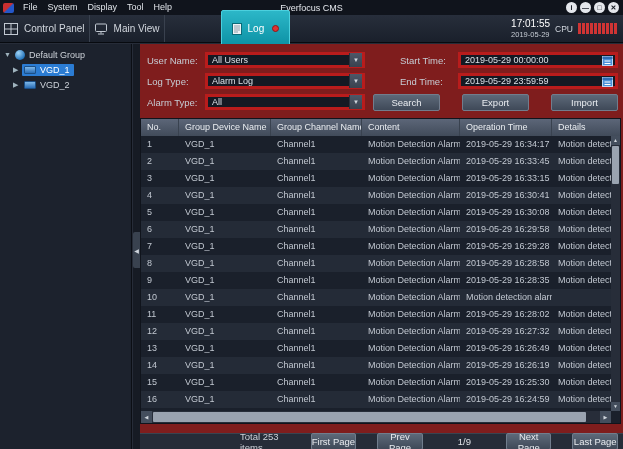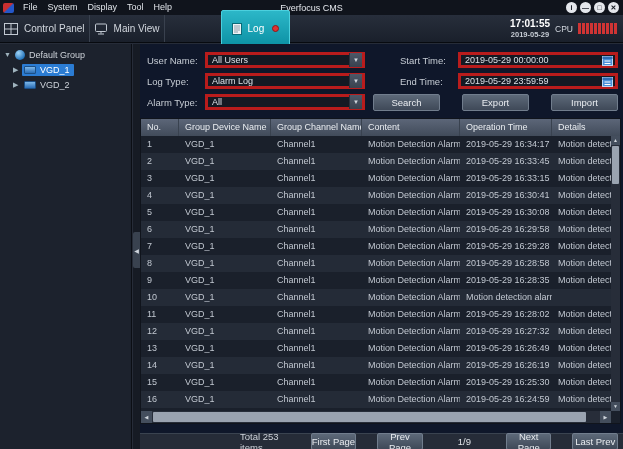"17:01:55" .clock { font-weight: bold -> none; text-align: center -> left }
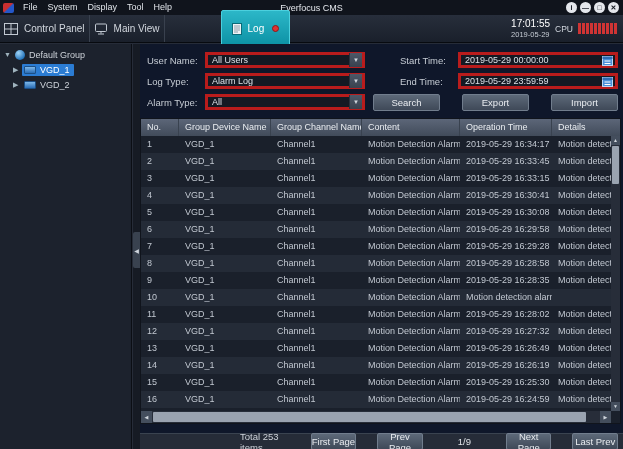"User Name:" .main { background: #0f172a -> #7f1d1d }
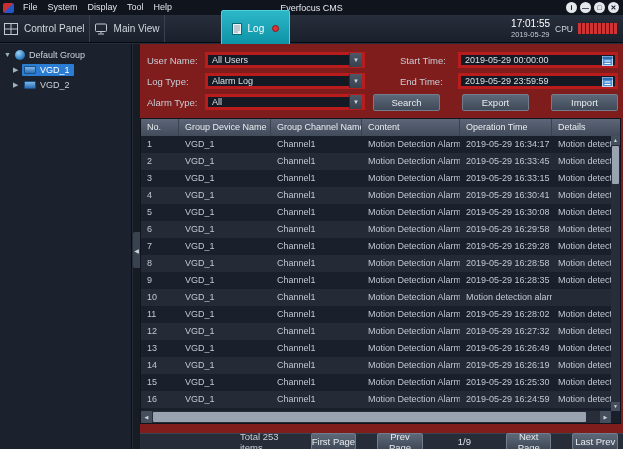"Last Prev" button.btn { text: Prev -> Page }
